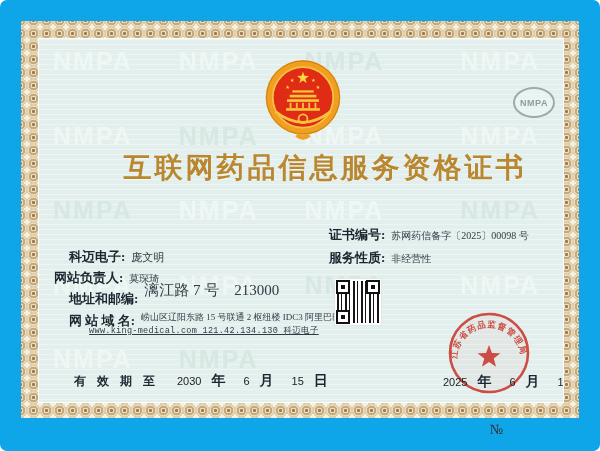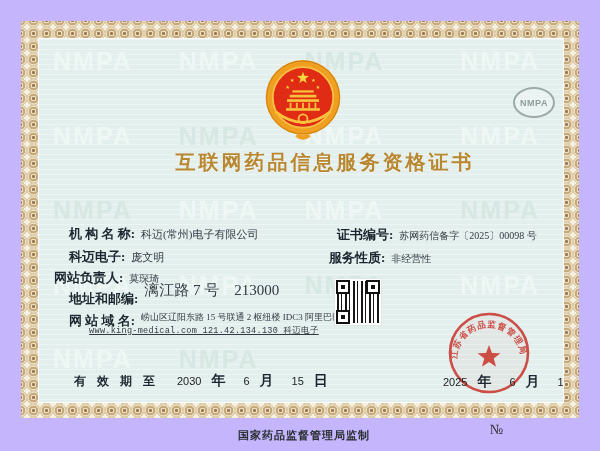"NMPA" .page { background: #c4b5fd -> #0ea5e9; border-radius: none -> 7px }
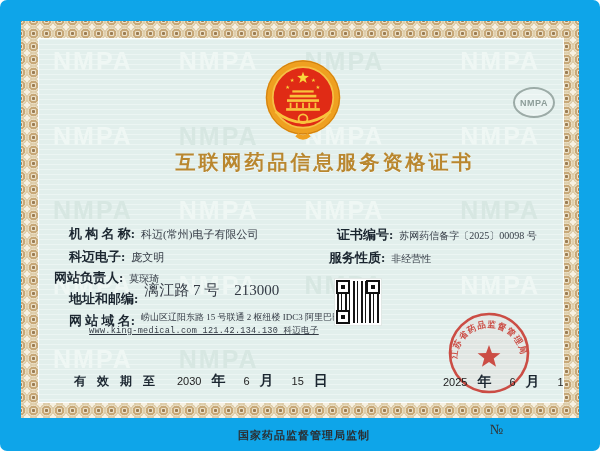"互联网药品信息服务资格证书" .title { font-size: 20px -> 28px }
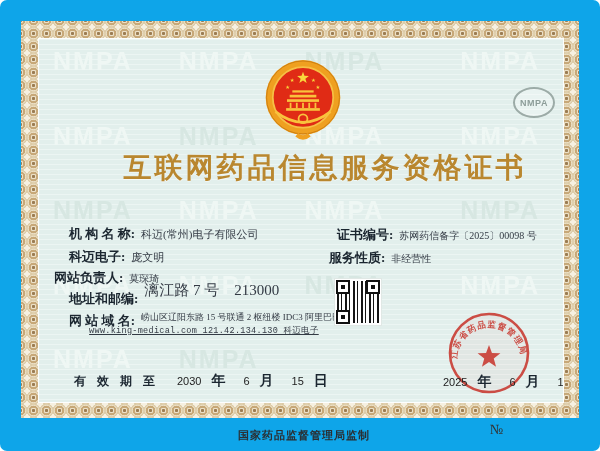"机 构 名 称: 科迈(常州)电子有限公司" div.field { html: <div> <span>机 构 名 称:</span> <span>科迈(常州)电子有限公司</span> </div> -> none }
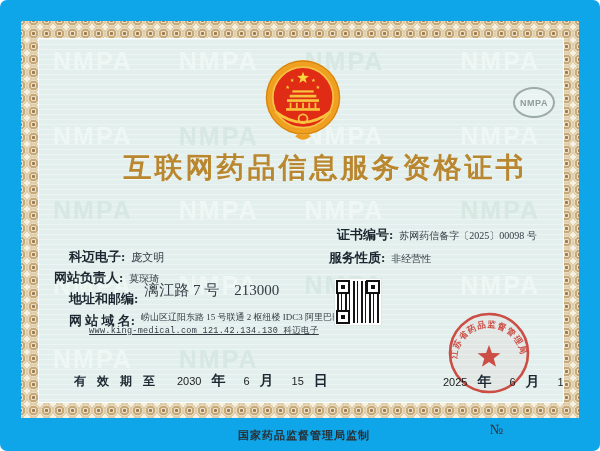"证书编号: 苏网药信备字〔2025〕00098 号" .r-certno { margin-left: 8px -> none }
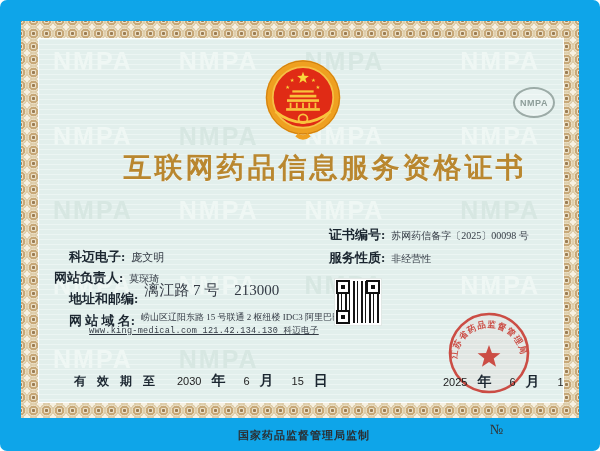"国家药品监督管理局监制" div.footer-note { html: <div>国家药品监督管理局监制</div> -> none }
